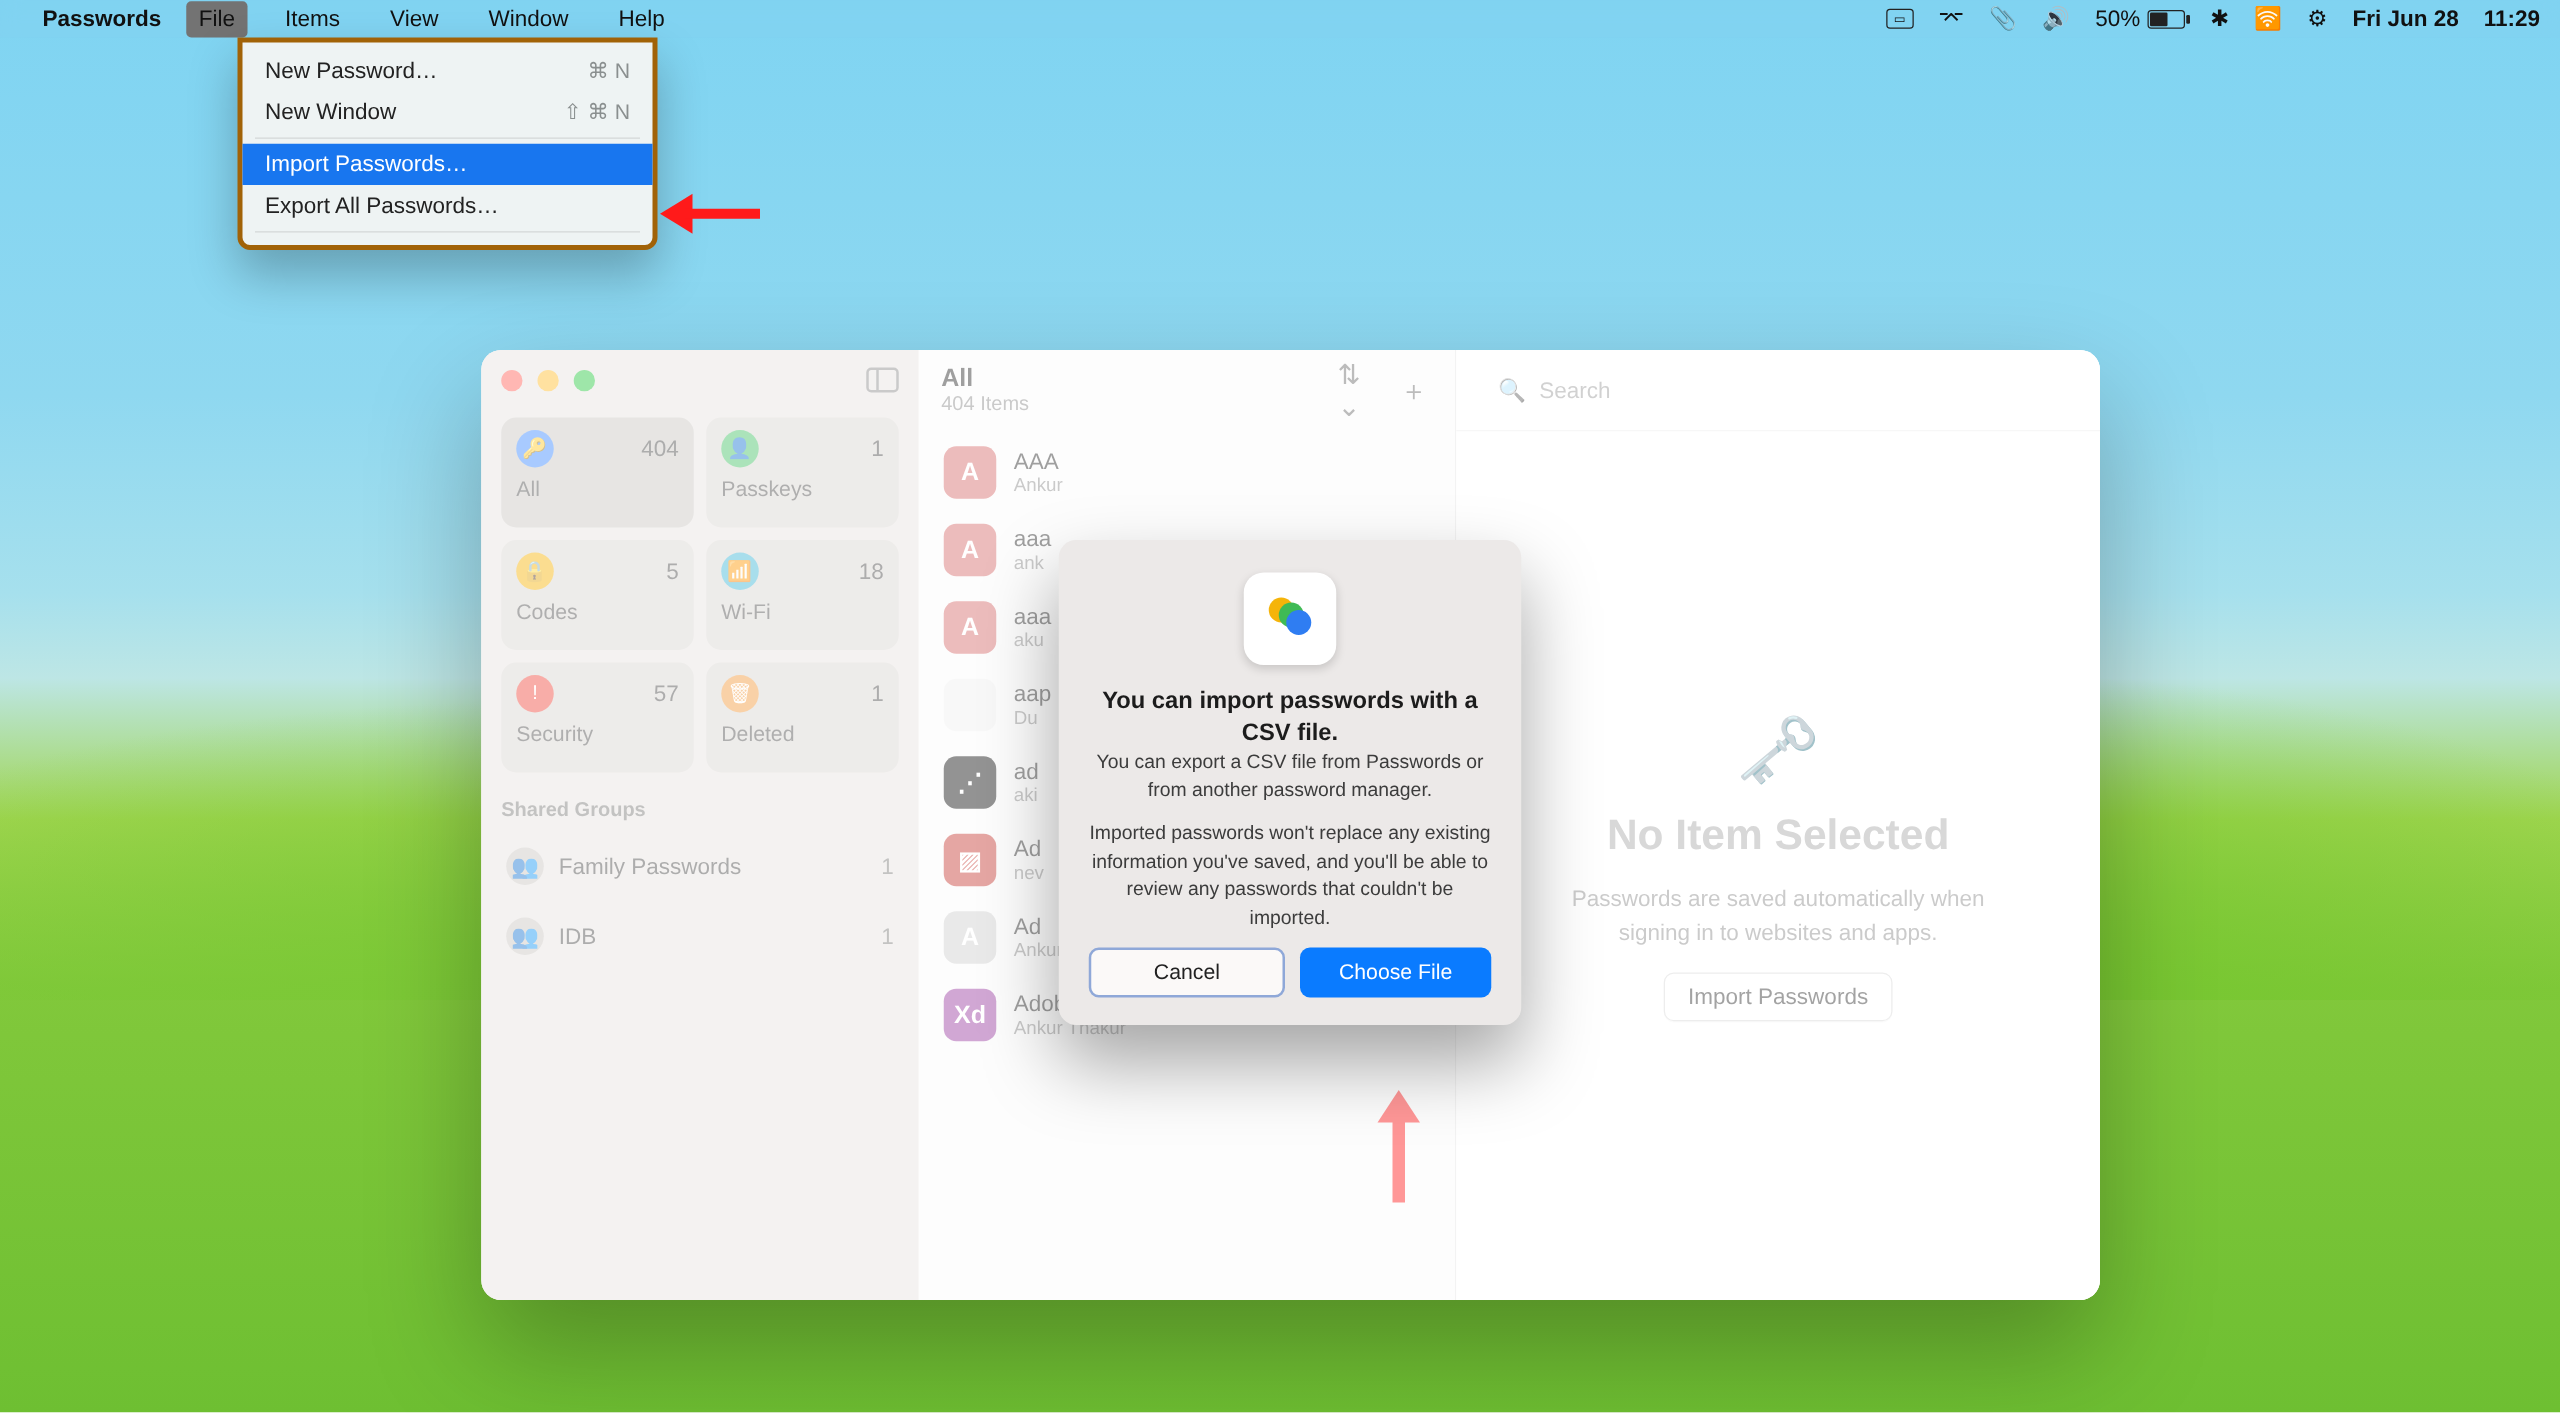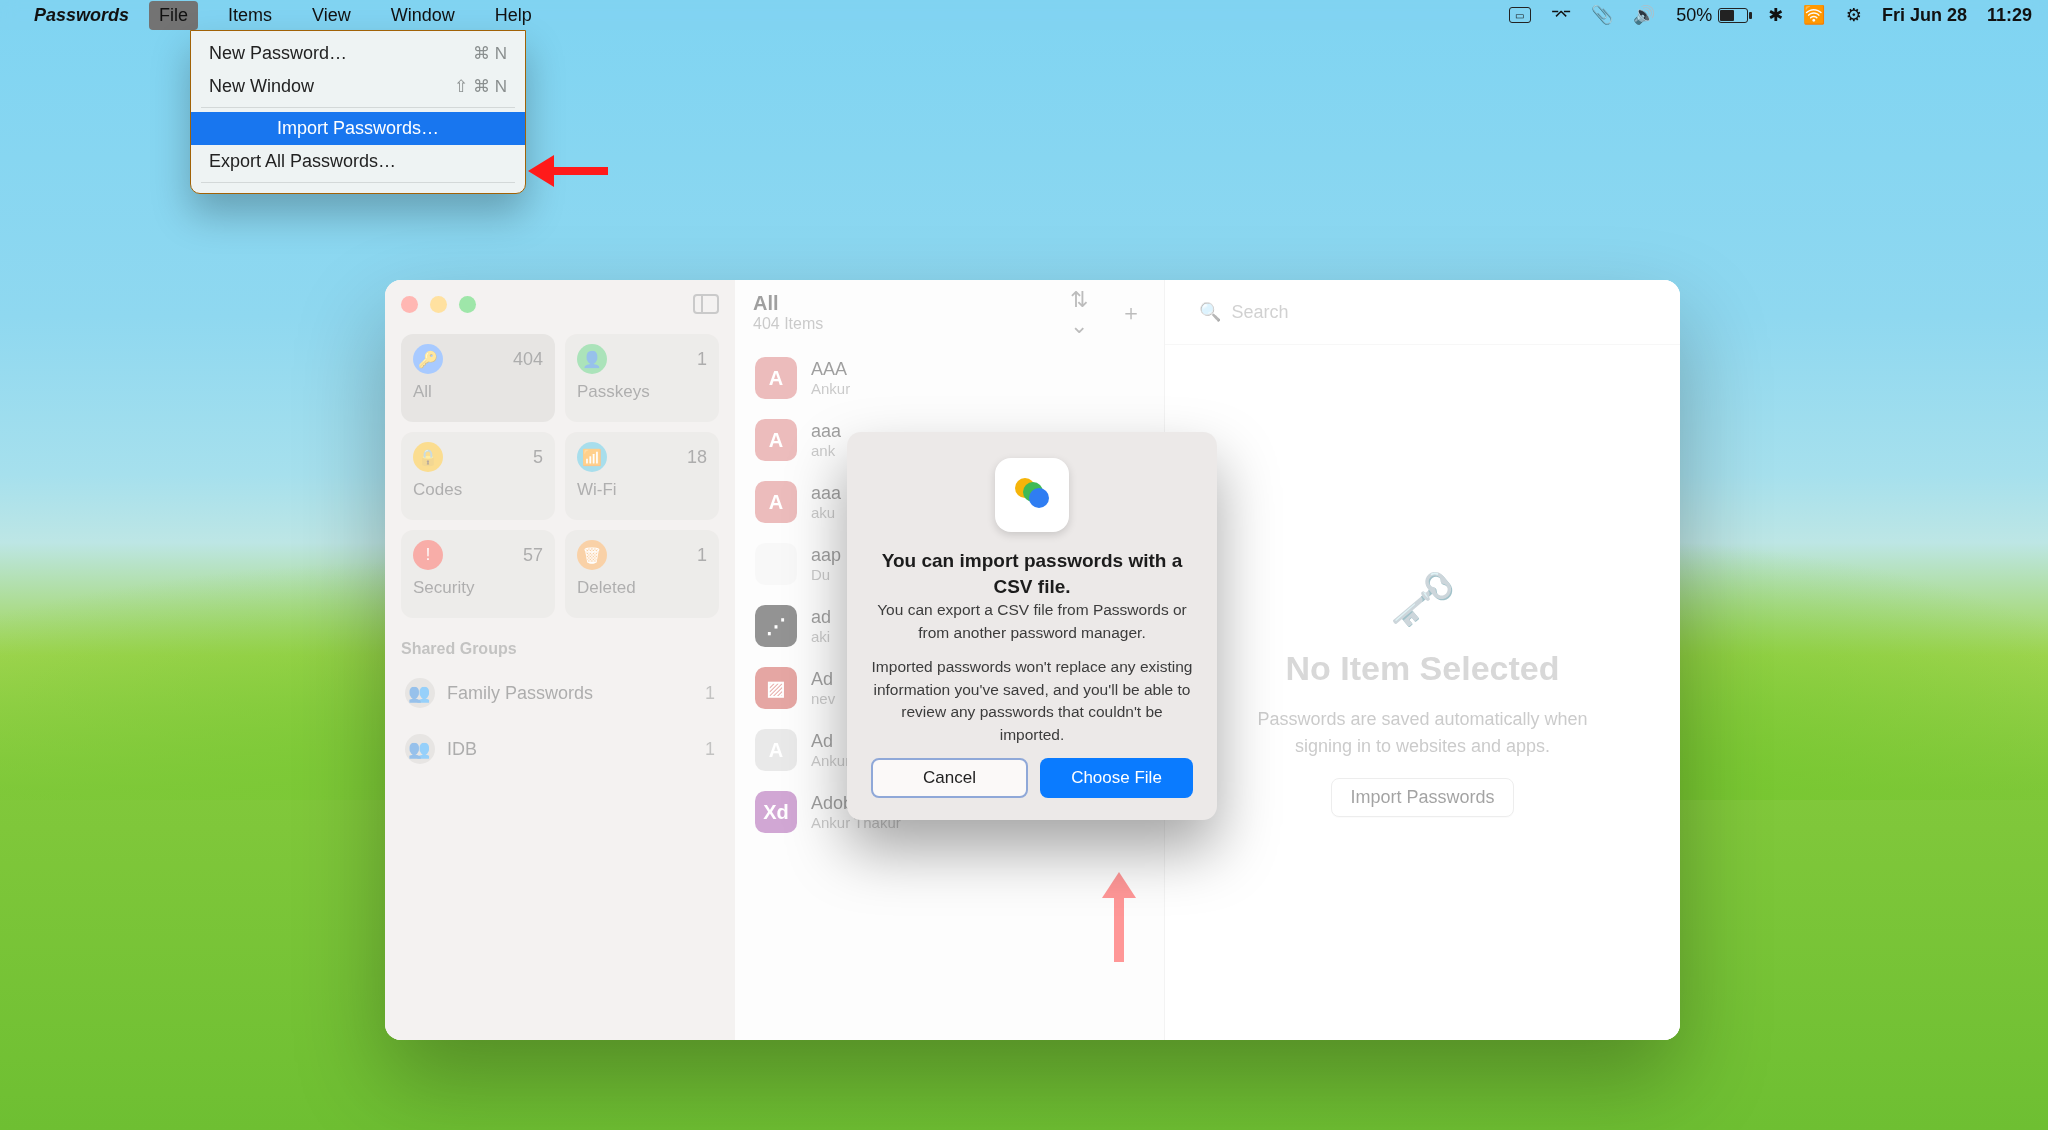"Passwords" .menubar .app { font-style: italic -> none }
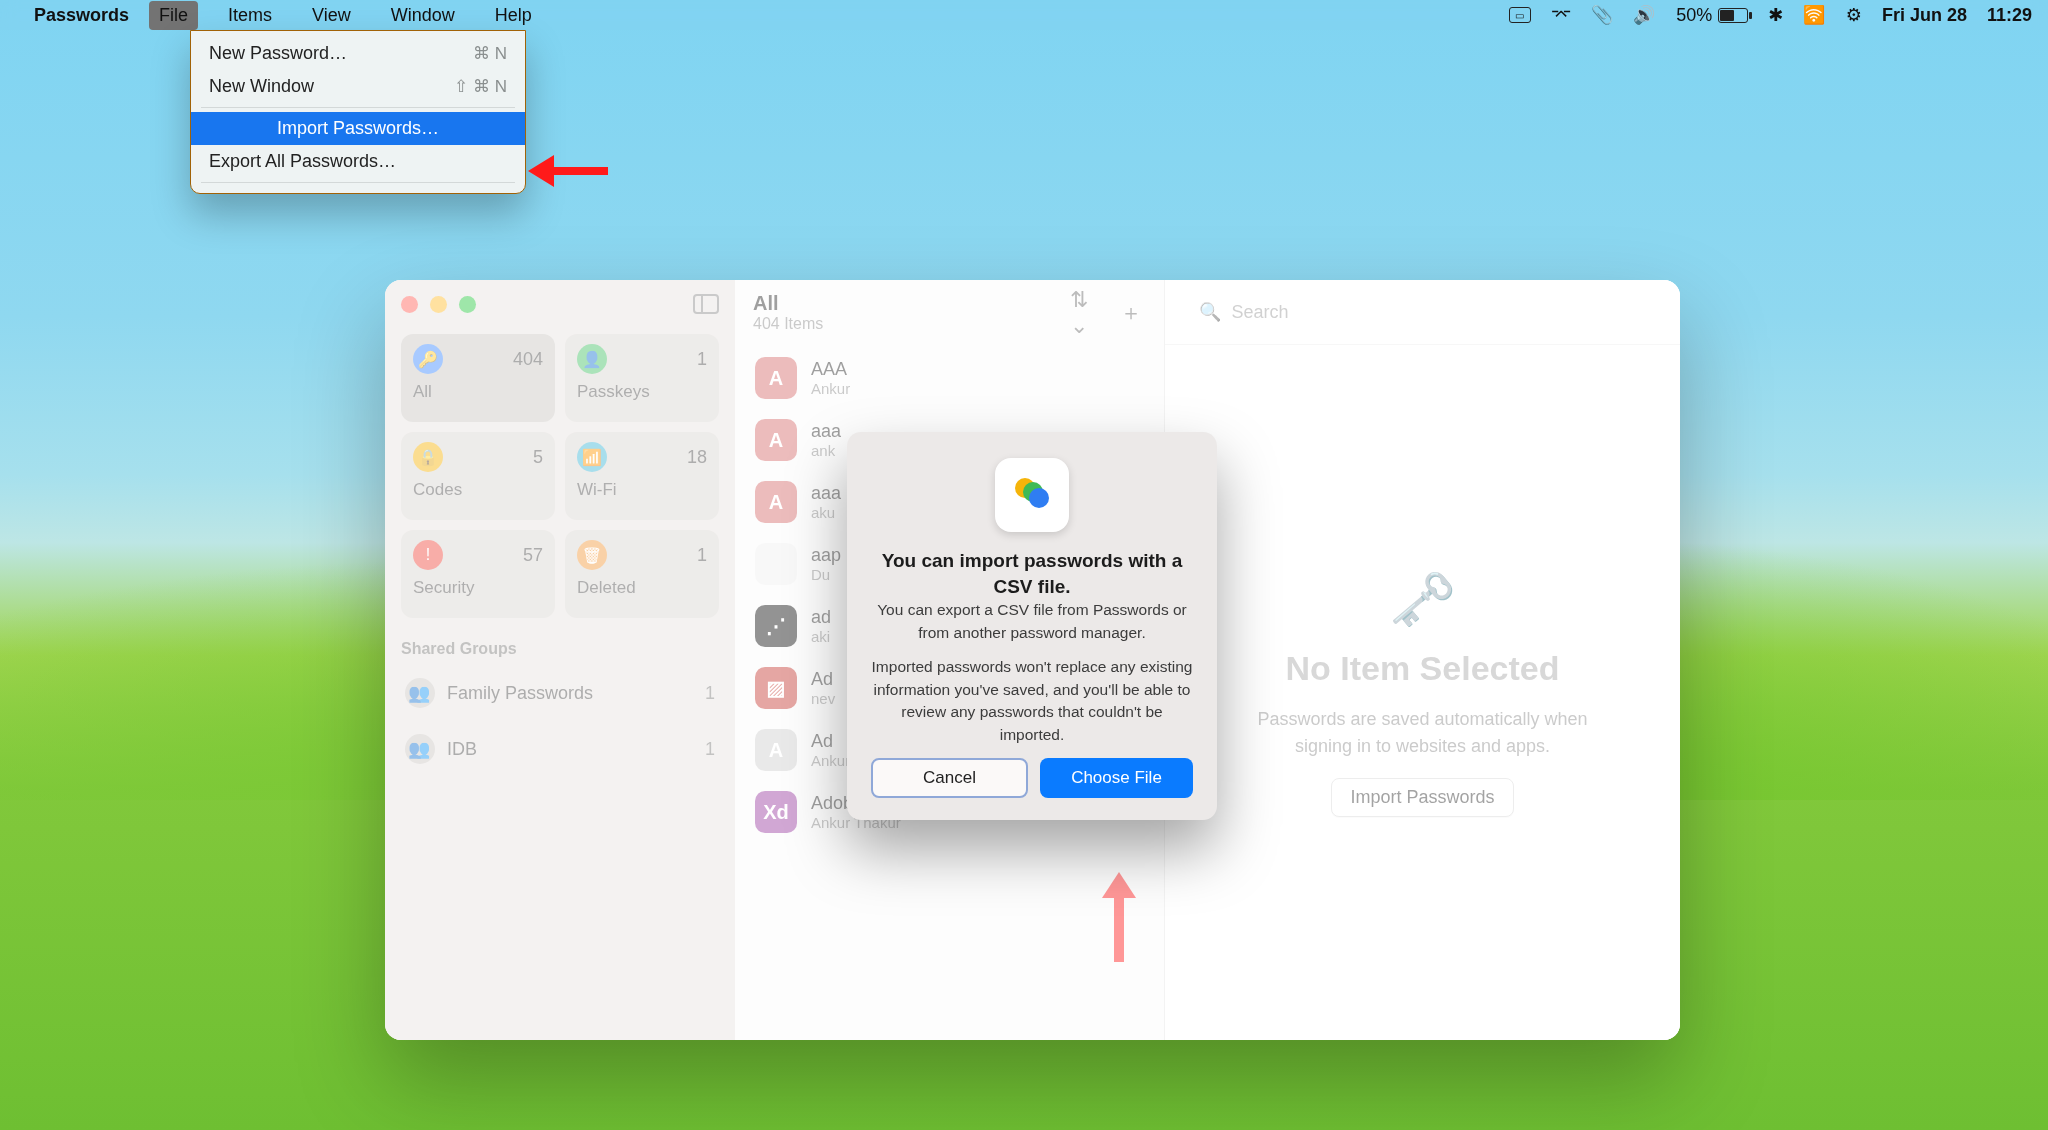"New Password…" .dropdown { border: 1px solid #a16207 -> 4px solid #a16207 }
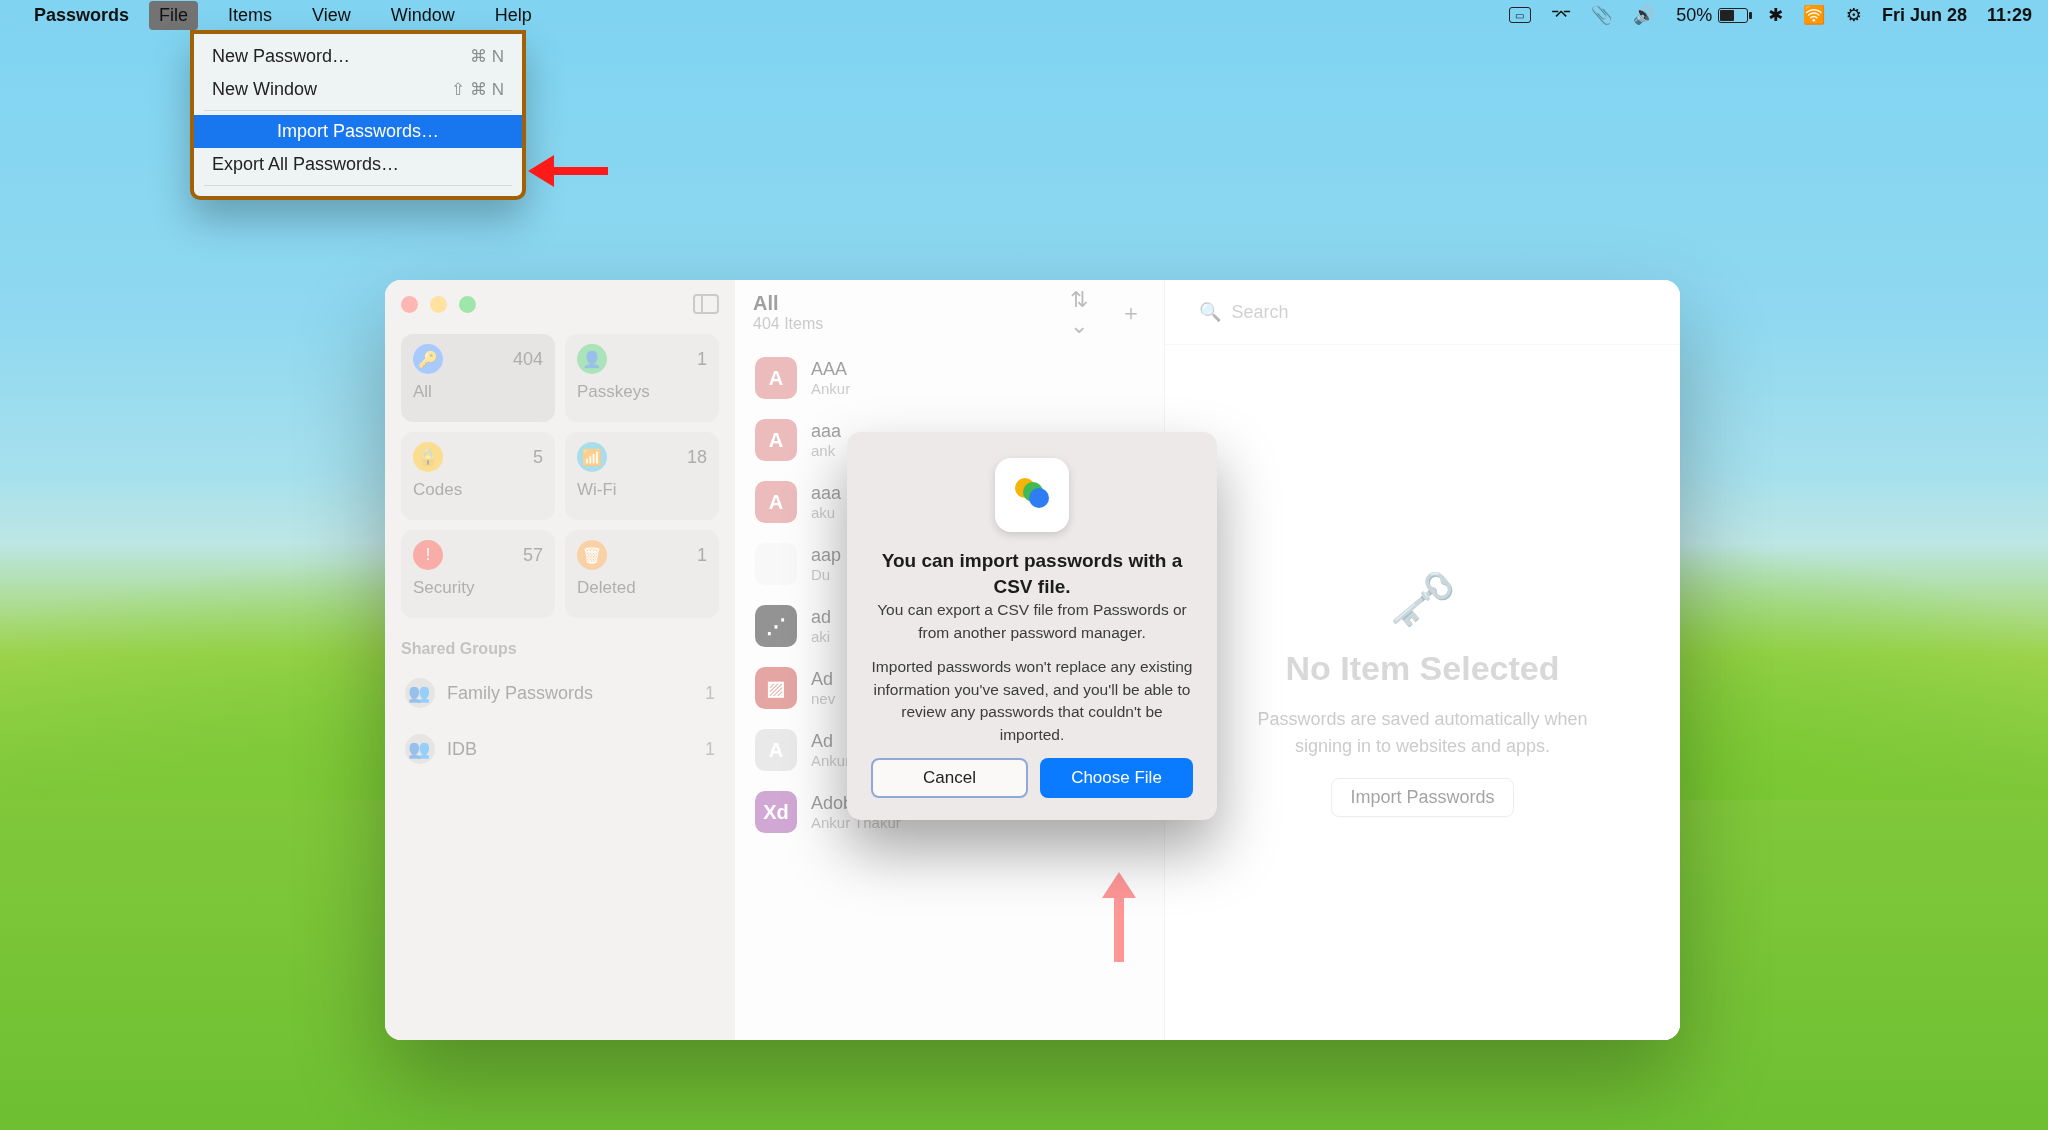"Import Passwords…" .dropdown .row.sel { justify-content: center -> none }
